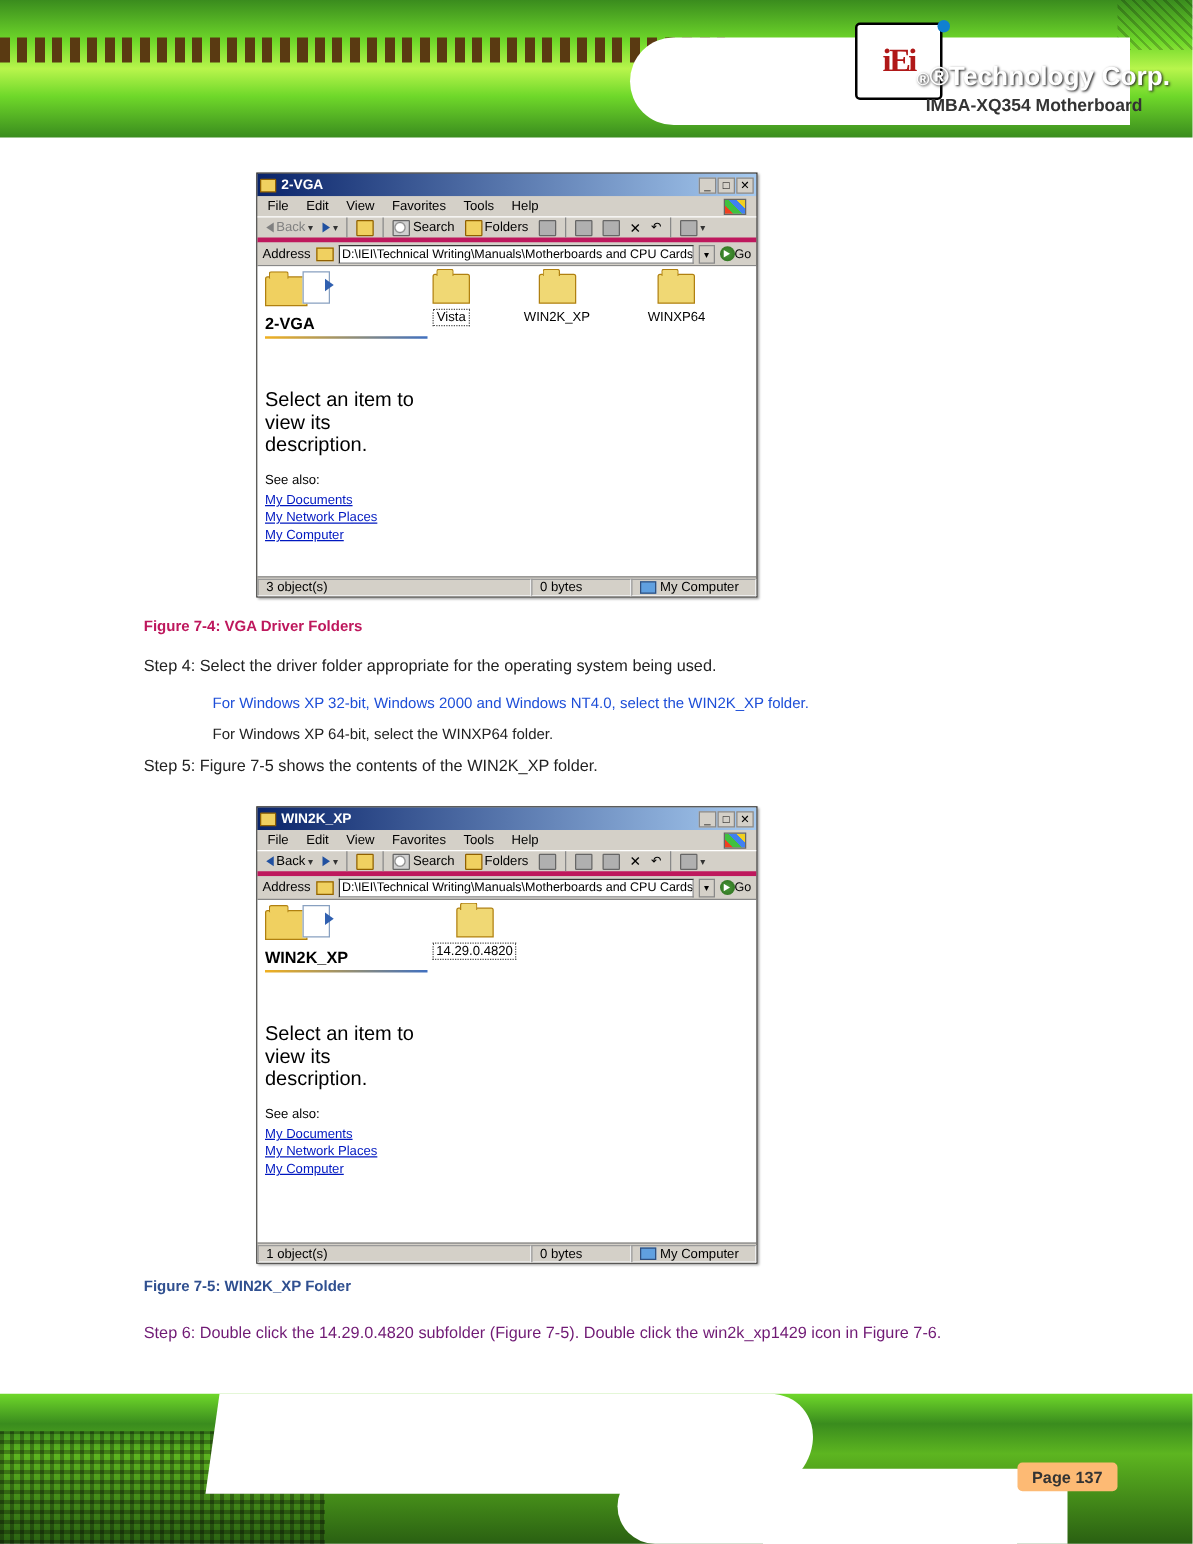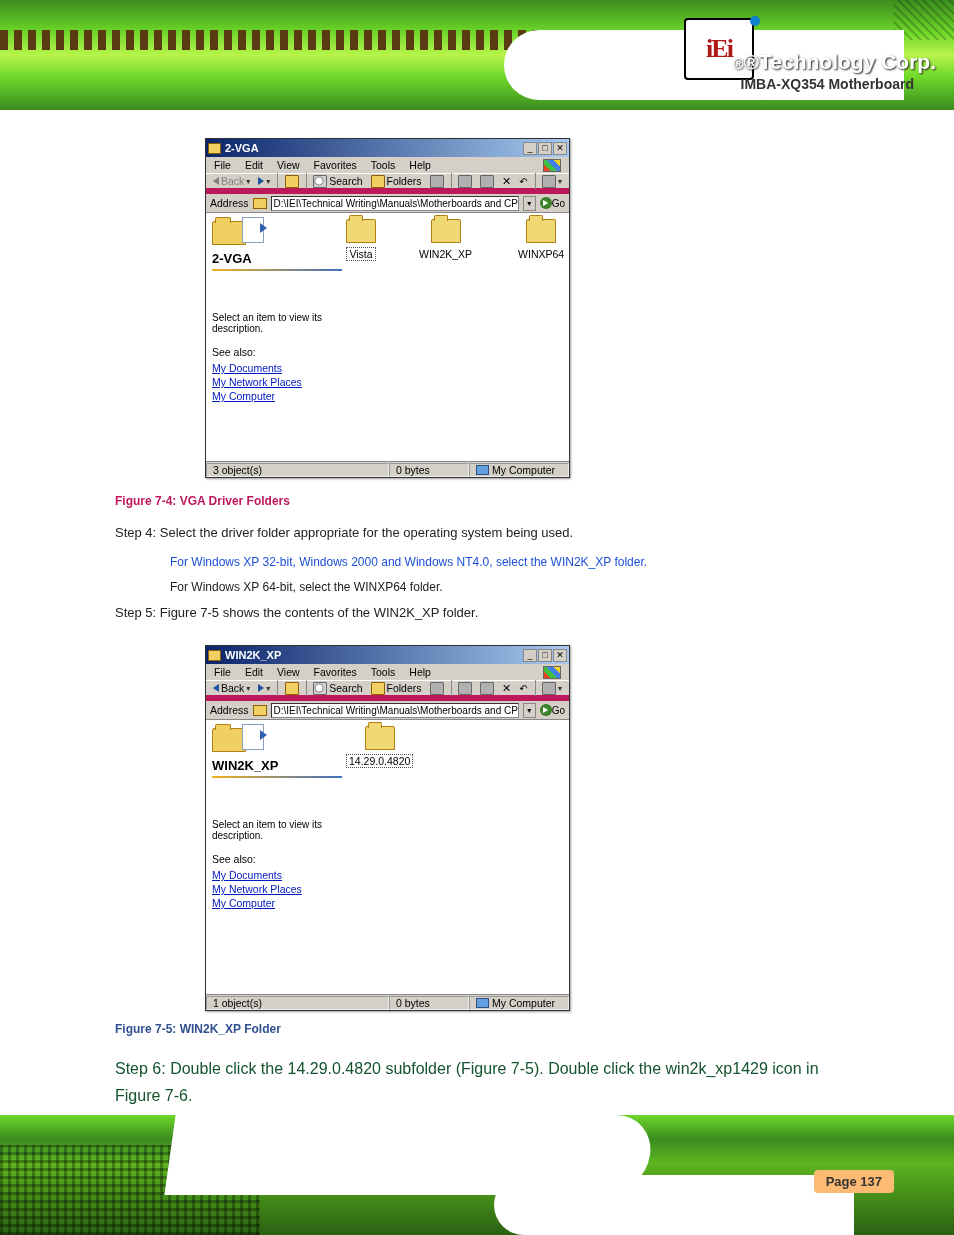"2-VGA" .explorer { width: 365px -> 401px }
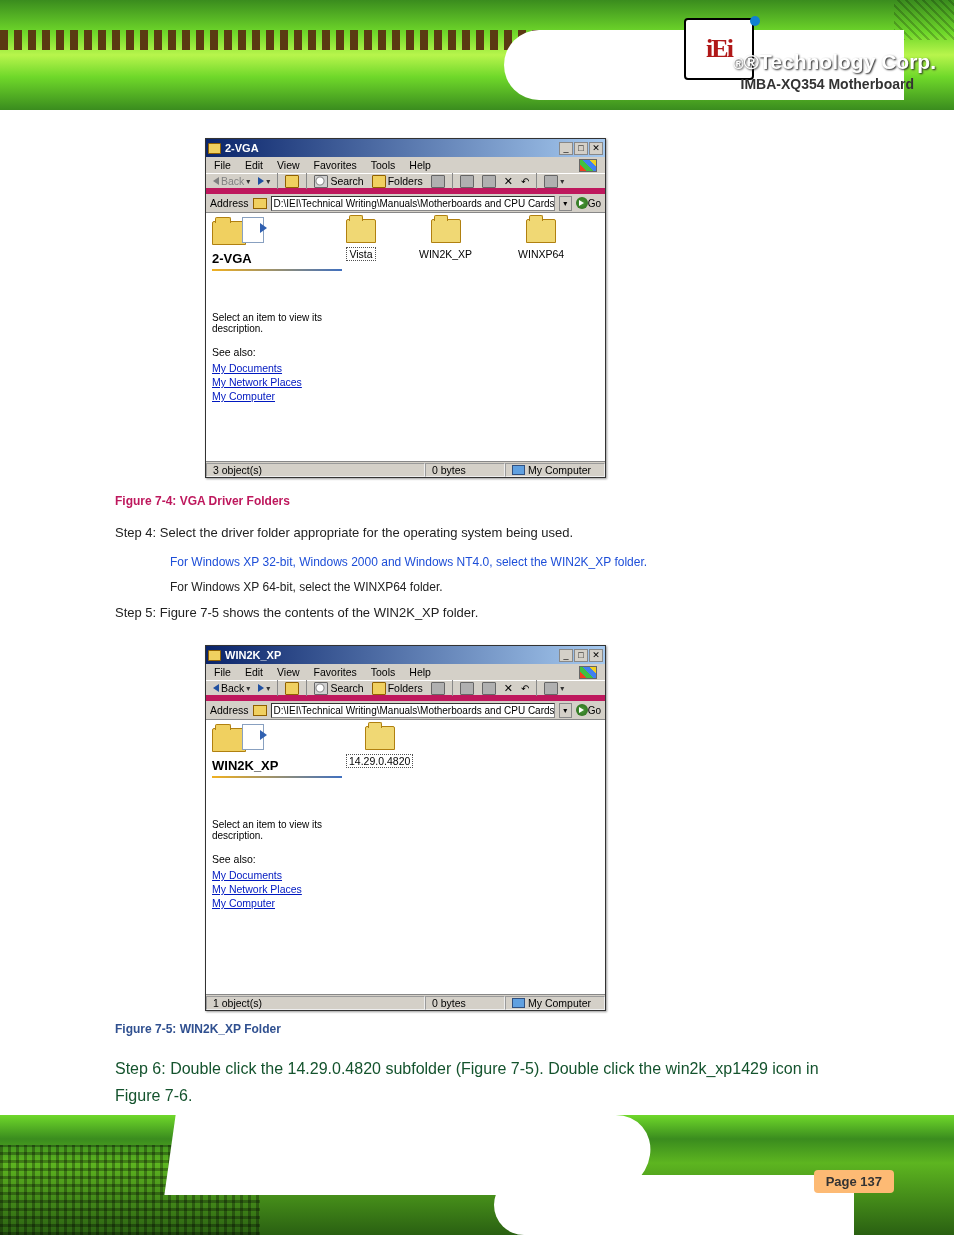"Back" .toolbar { border-bottom: 6px solid #be185d -> 4px solid #be185d }
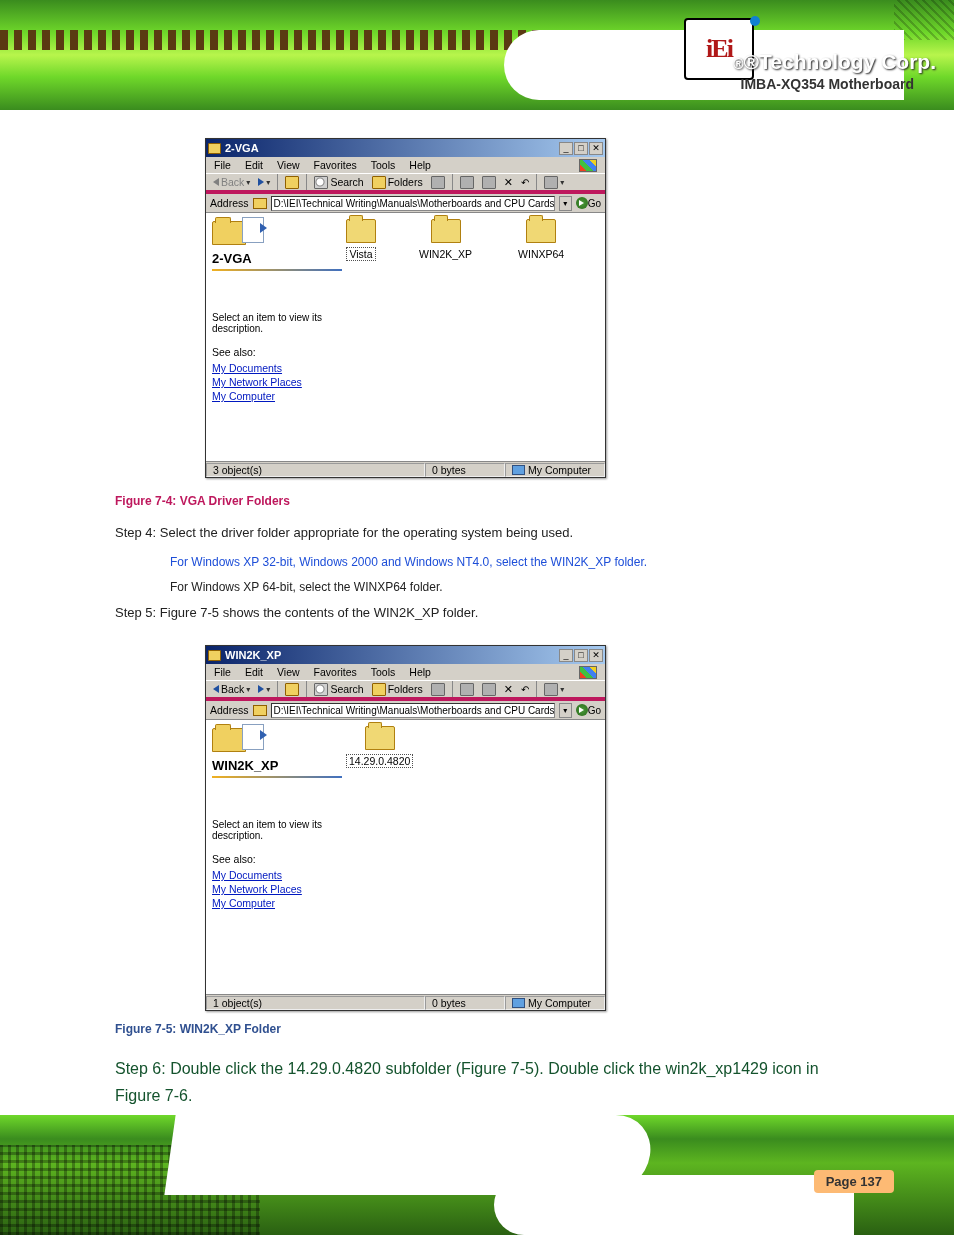"Select an item to view" .left-pane .hint { font-size: 10px -> 16px }
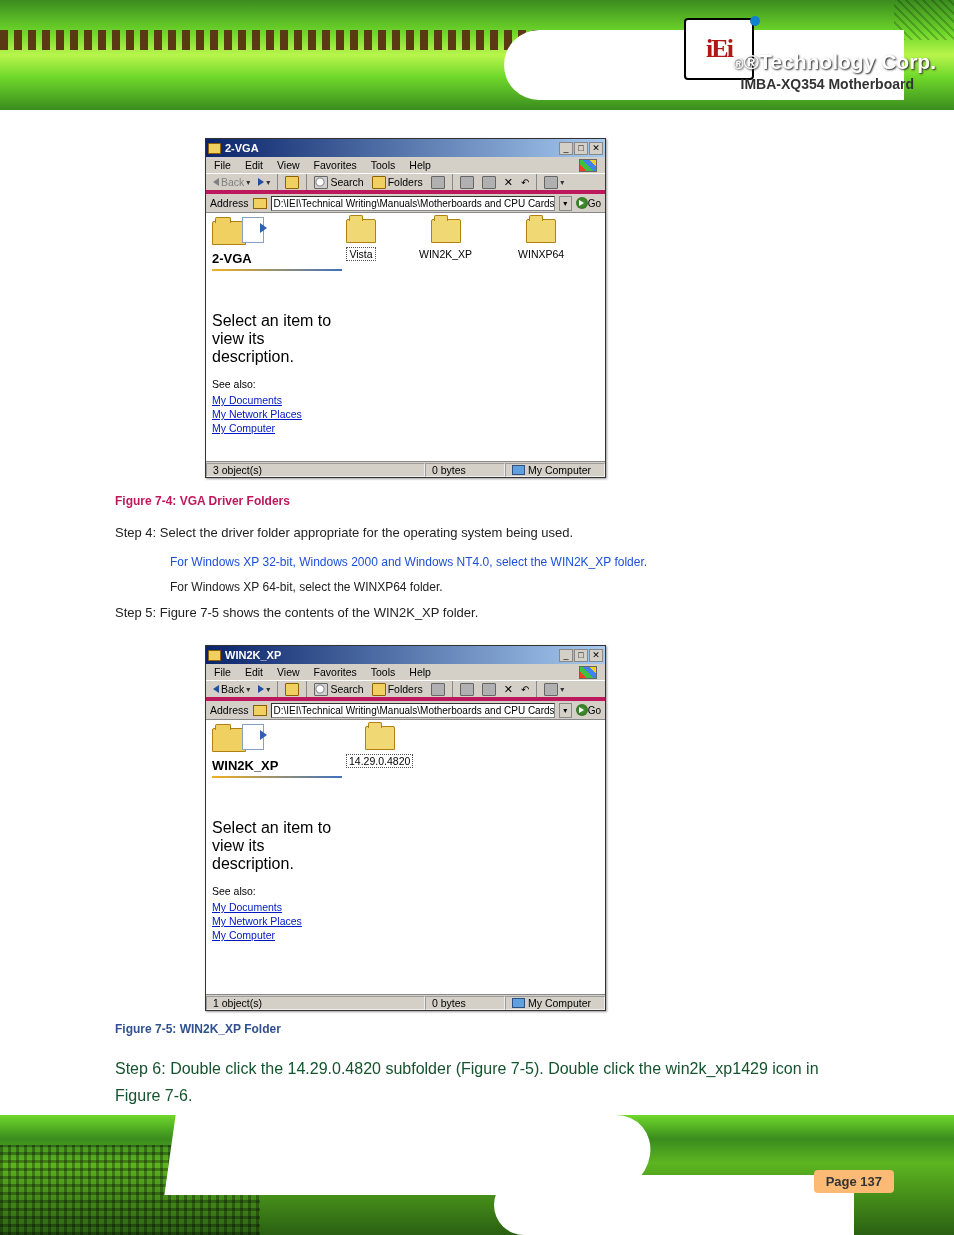"Step 6: Double click the" .s3 { color: #14532d -> #701a75; font-size: 16px -> 13px }
